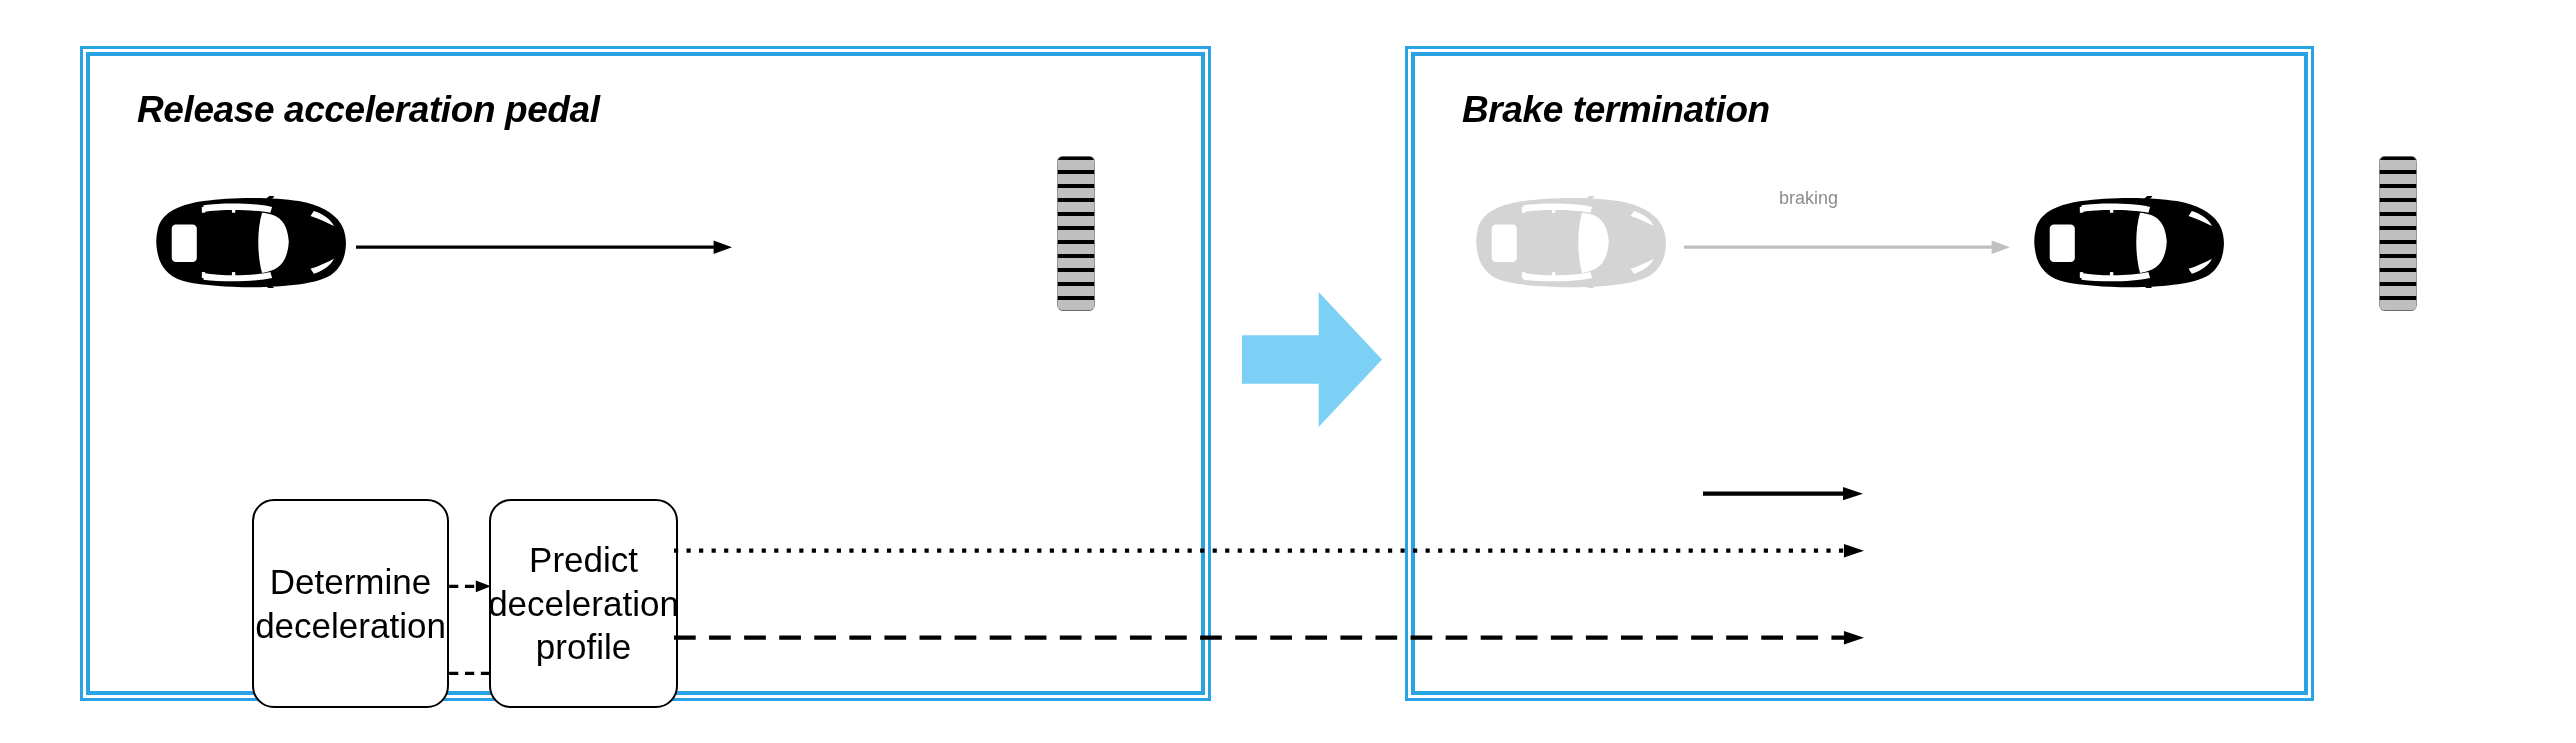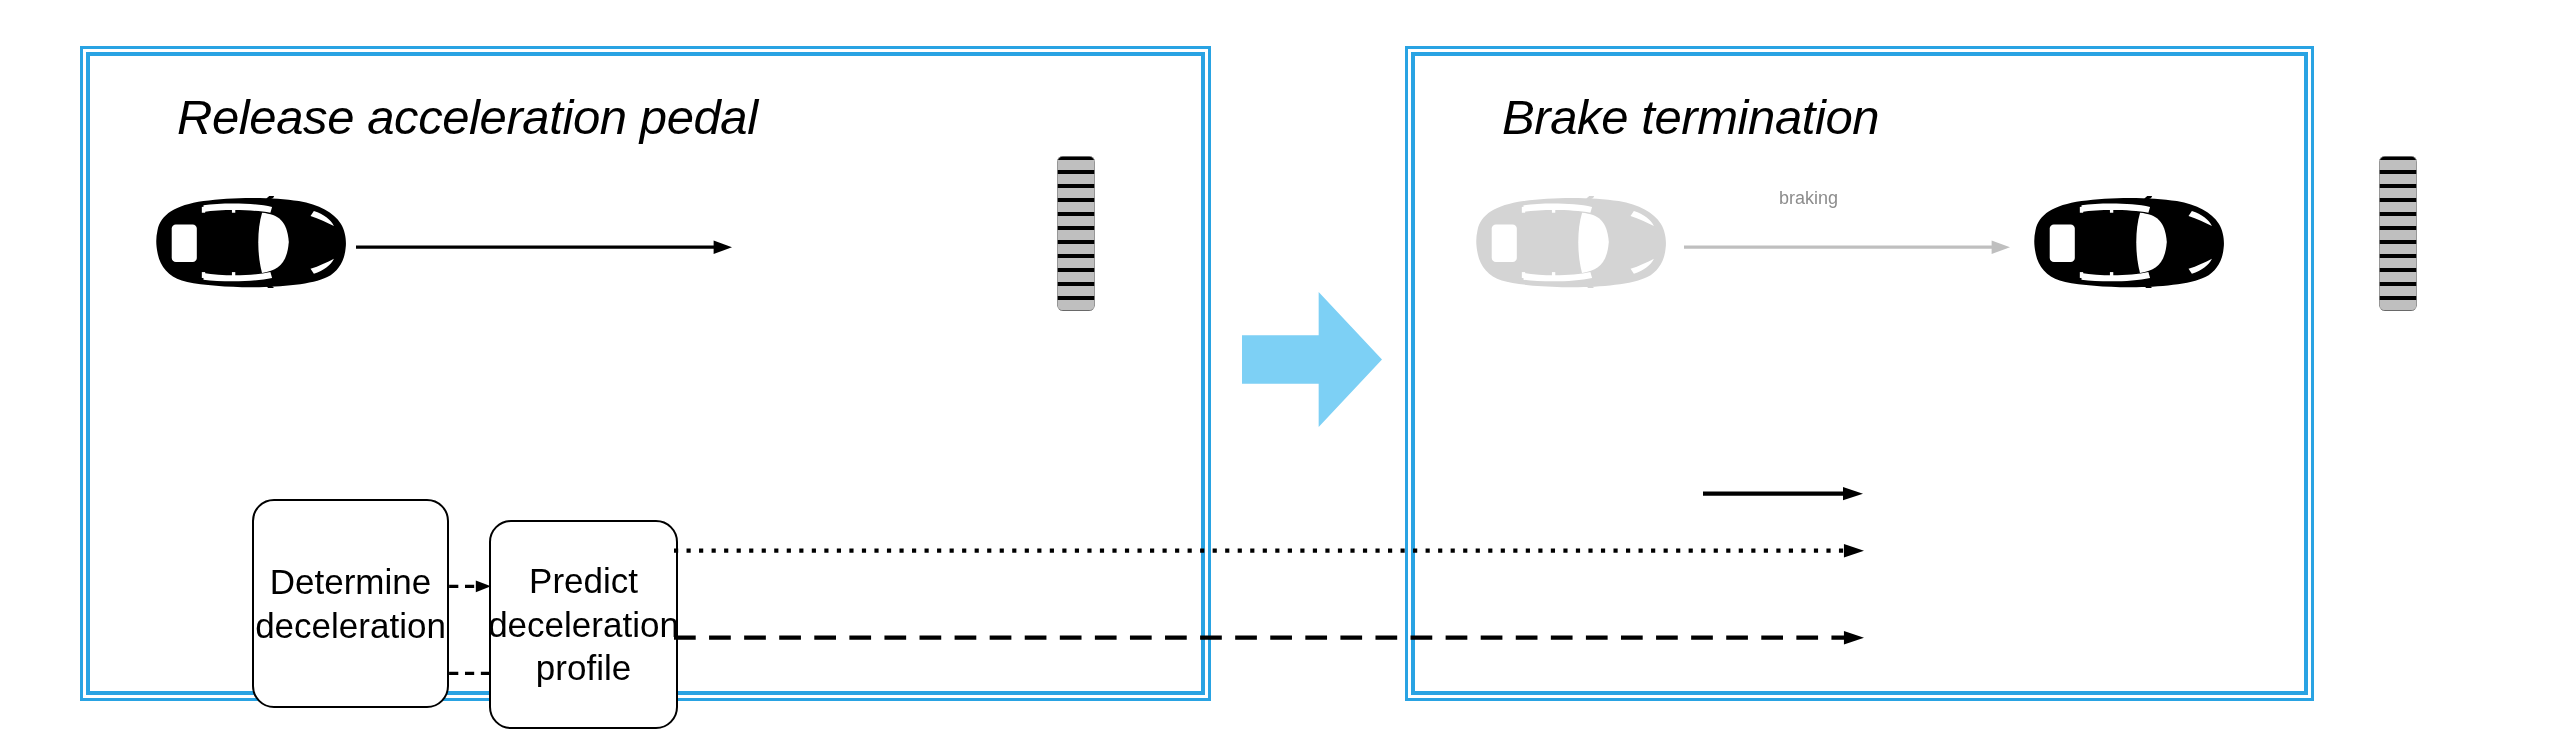"Release acceleration pedal" .panel-title { font-size: 49px -> 37px; font-weight: normal -> bold; margin-left: 40px -> none }
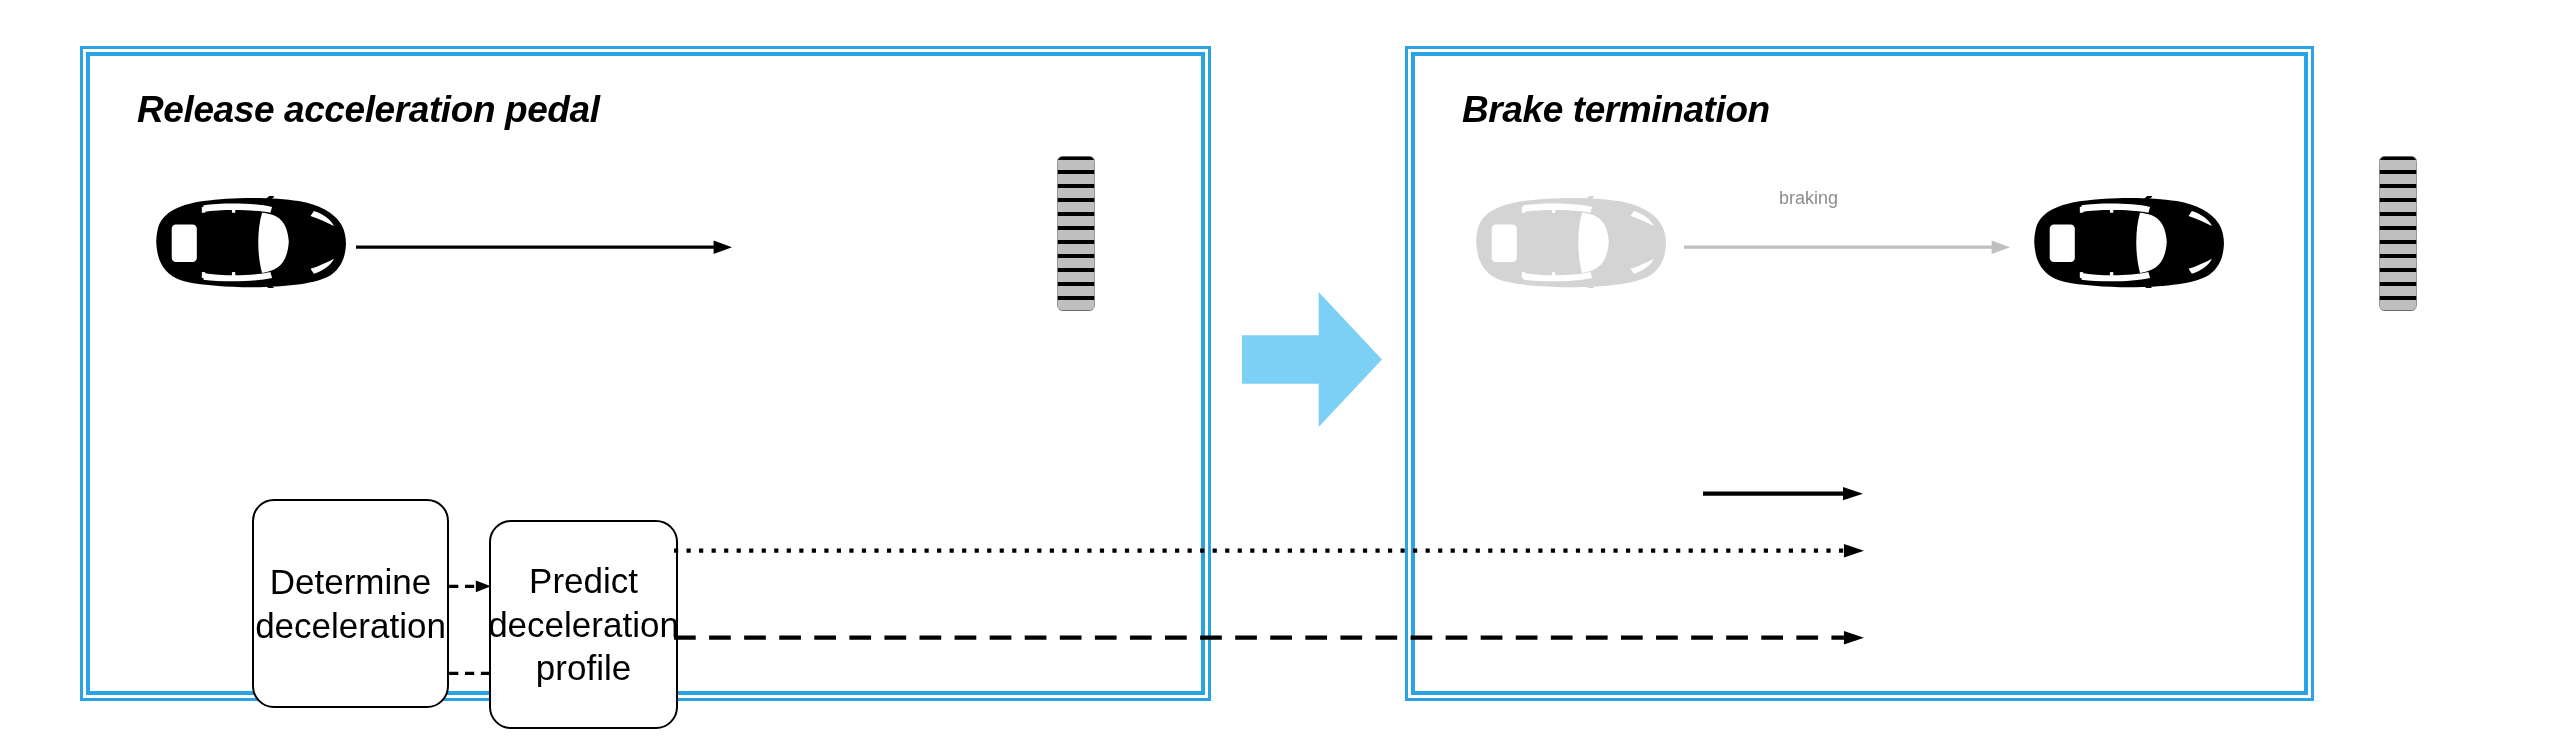"Predict" #box-predict { top: 464px -> 443px }
